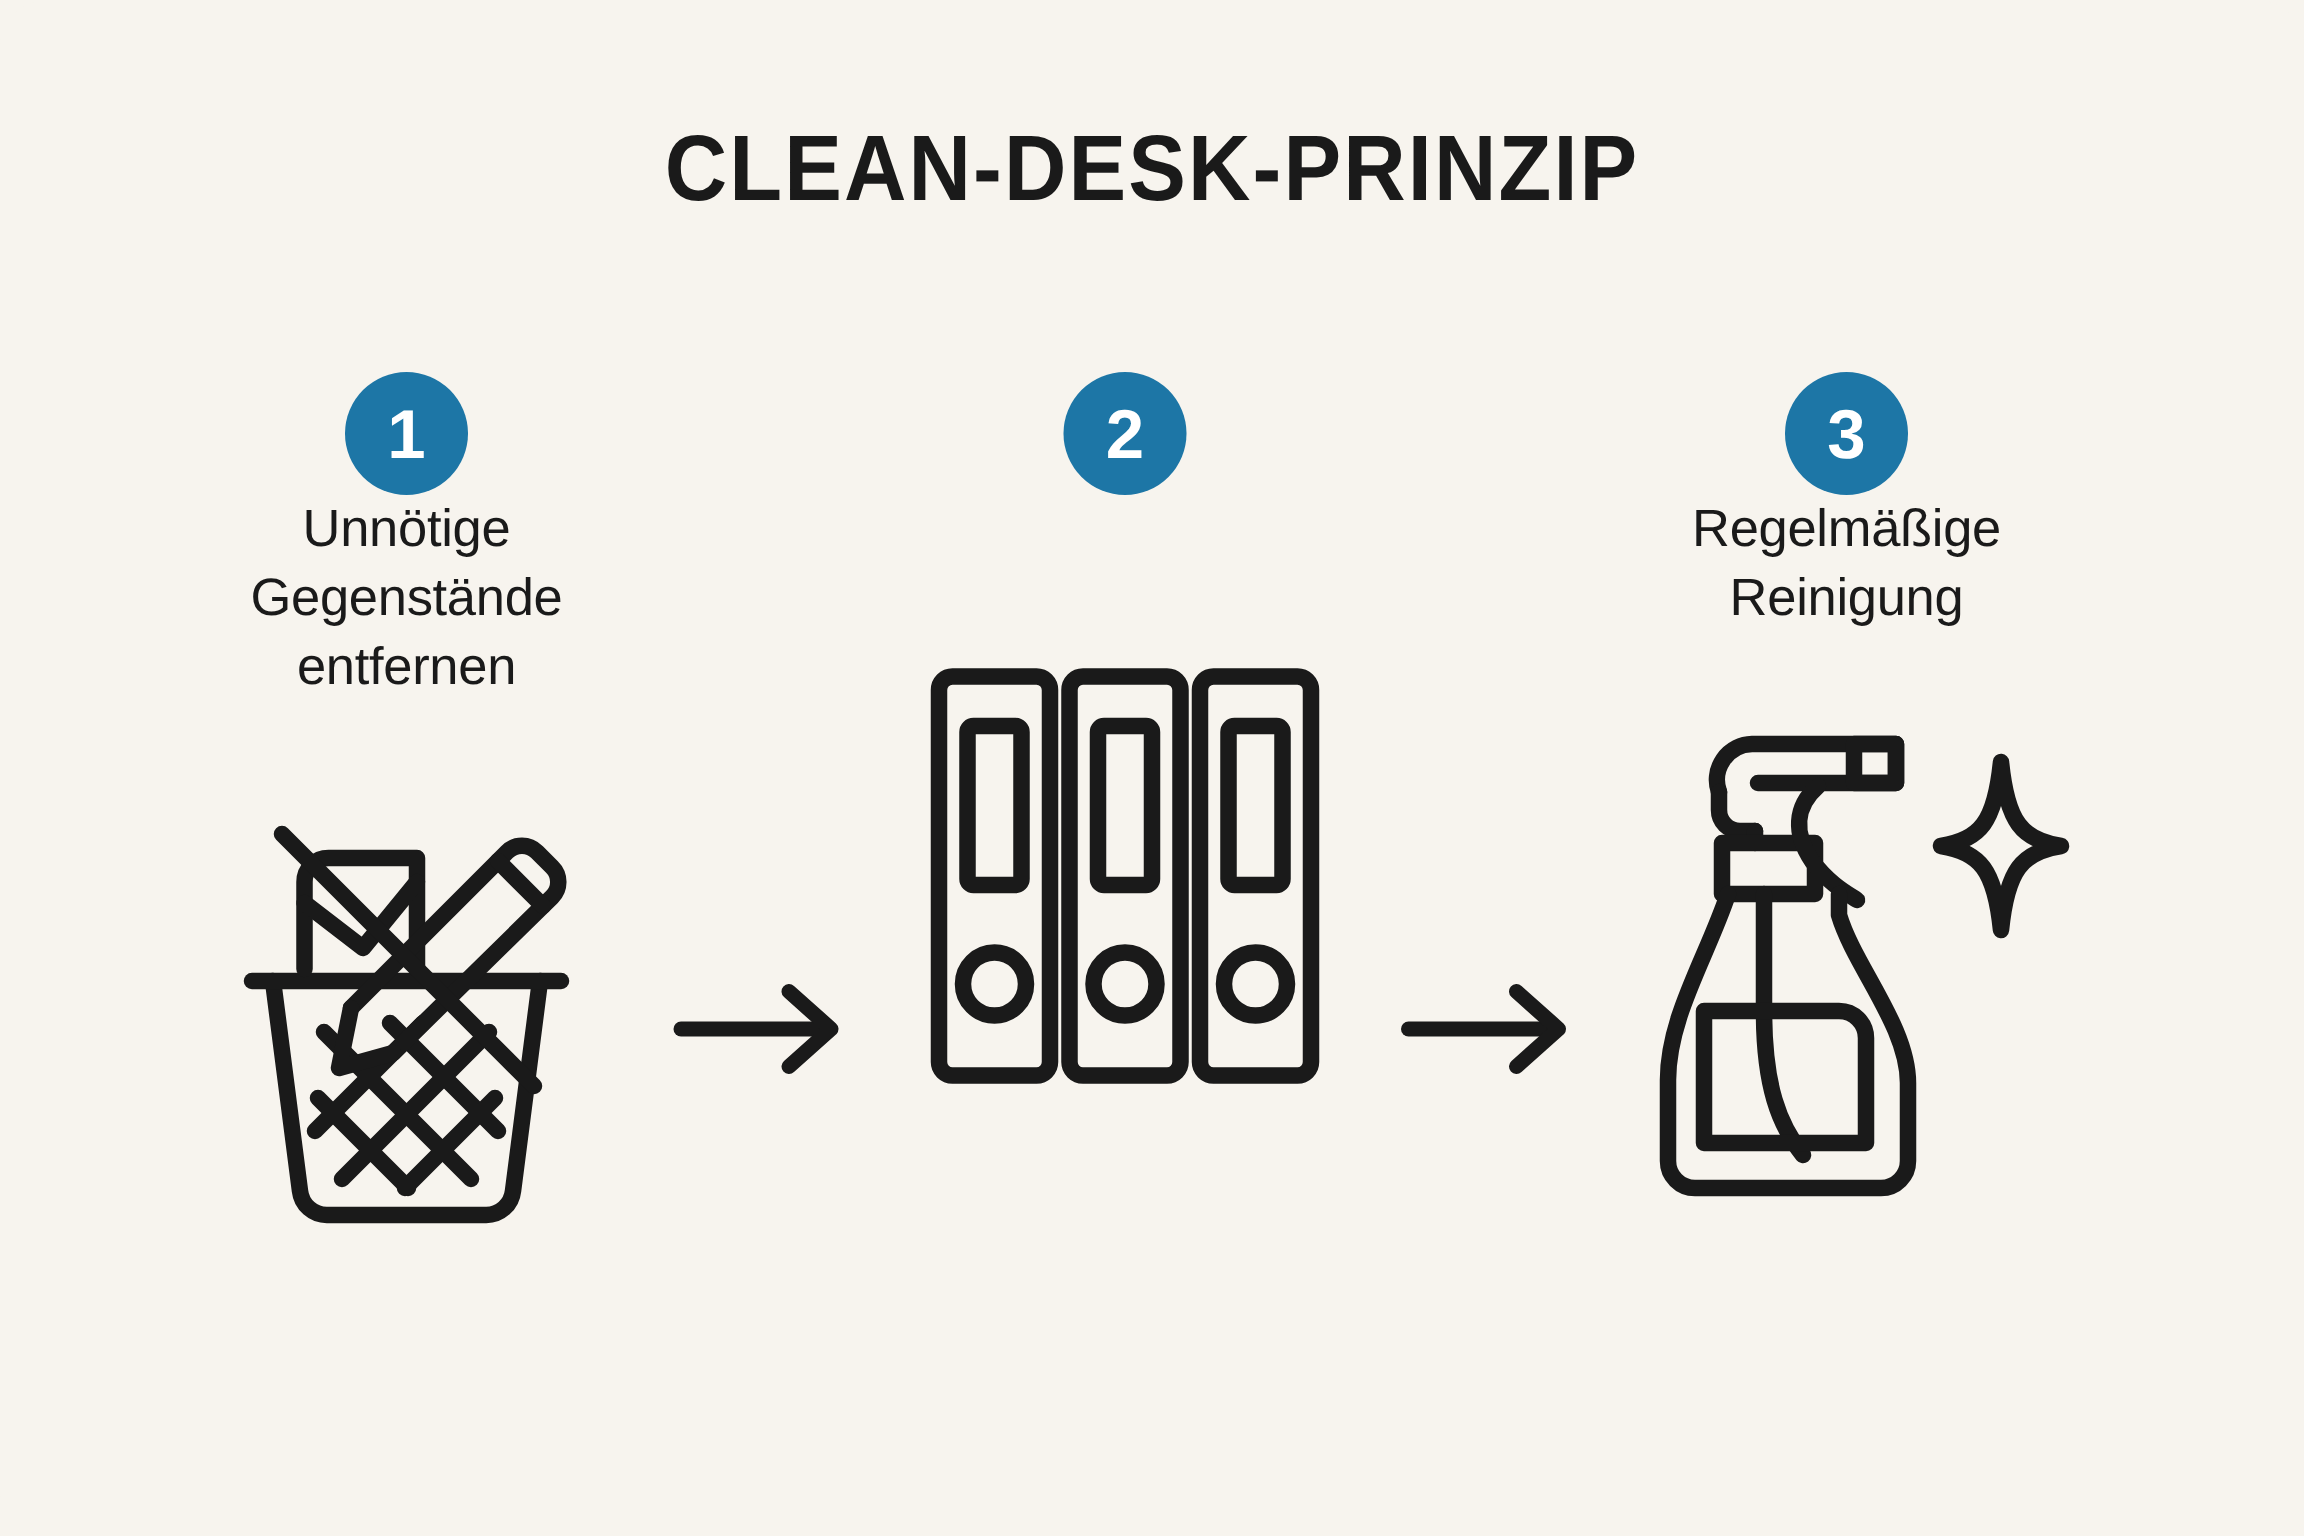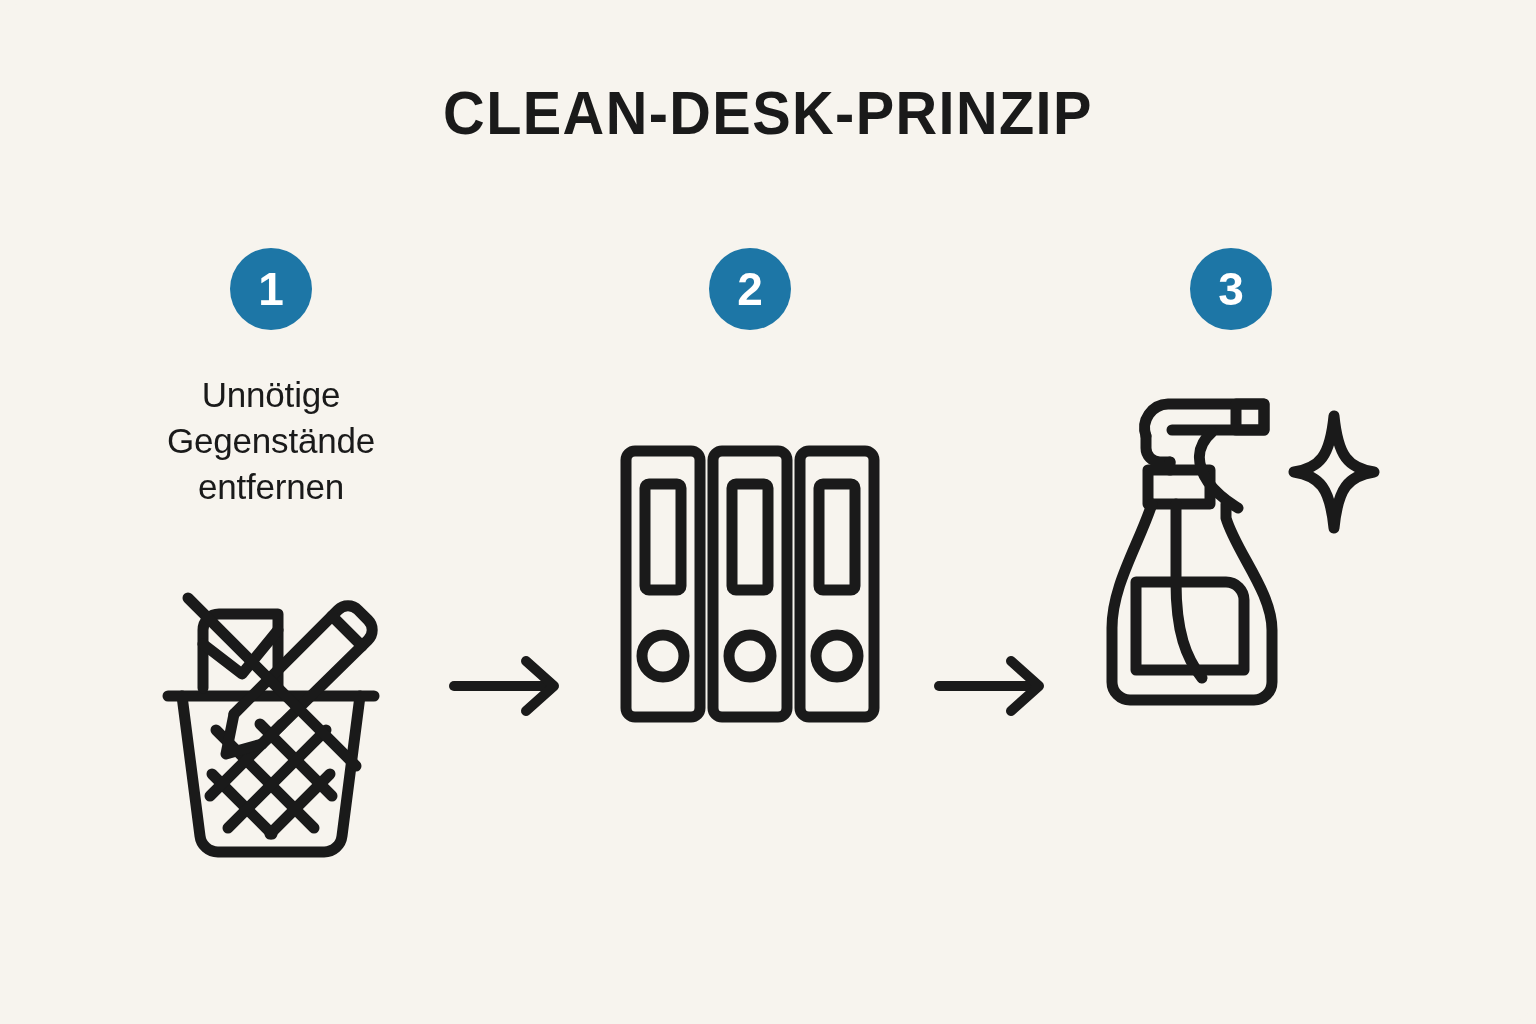"Unnötige" .step-label { margin-top: 42px -> none }
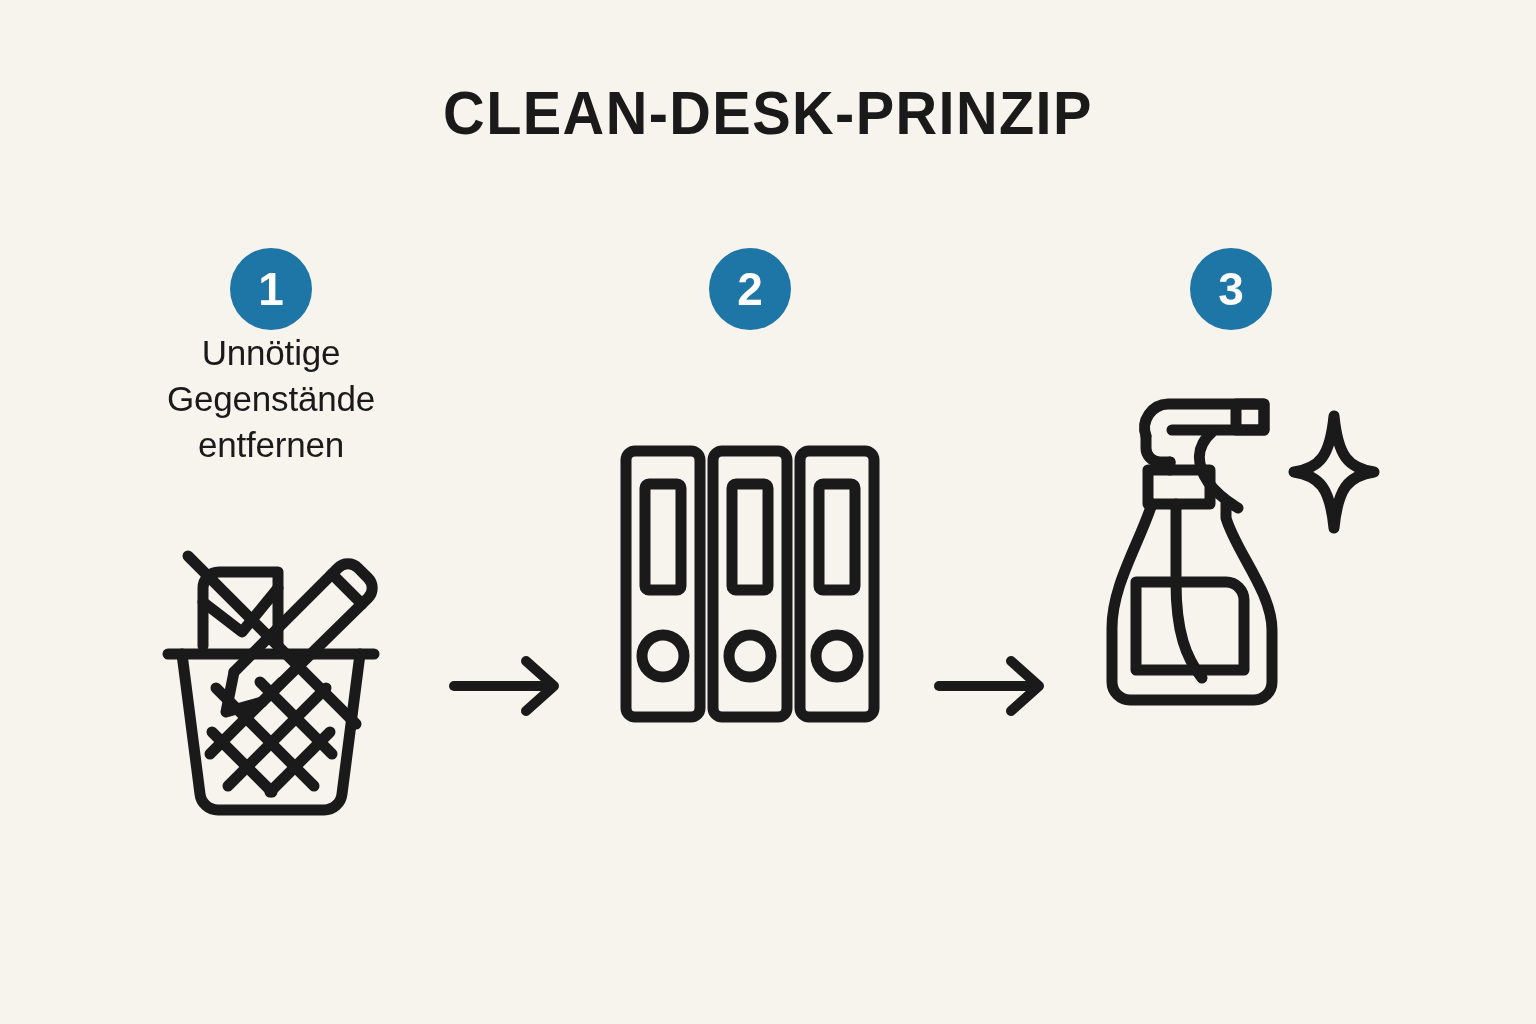"Regelmäßige" div.step-label { html: none -> <div>Regelmäßige Reinigung</div> }
